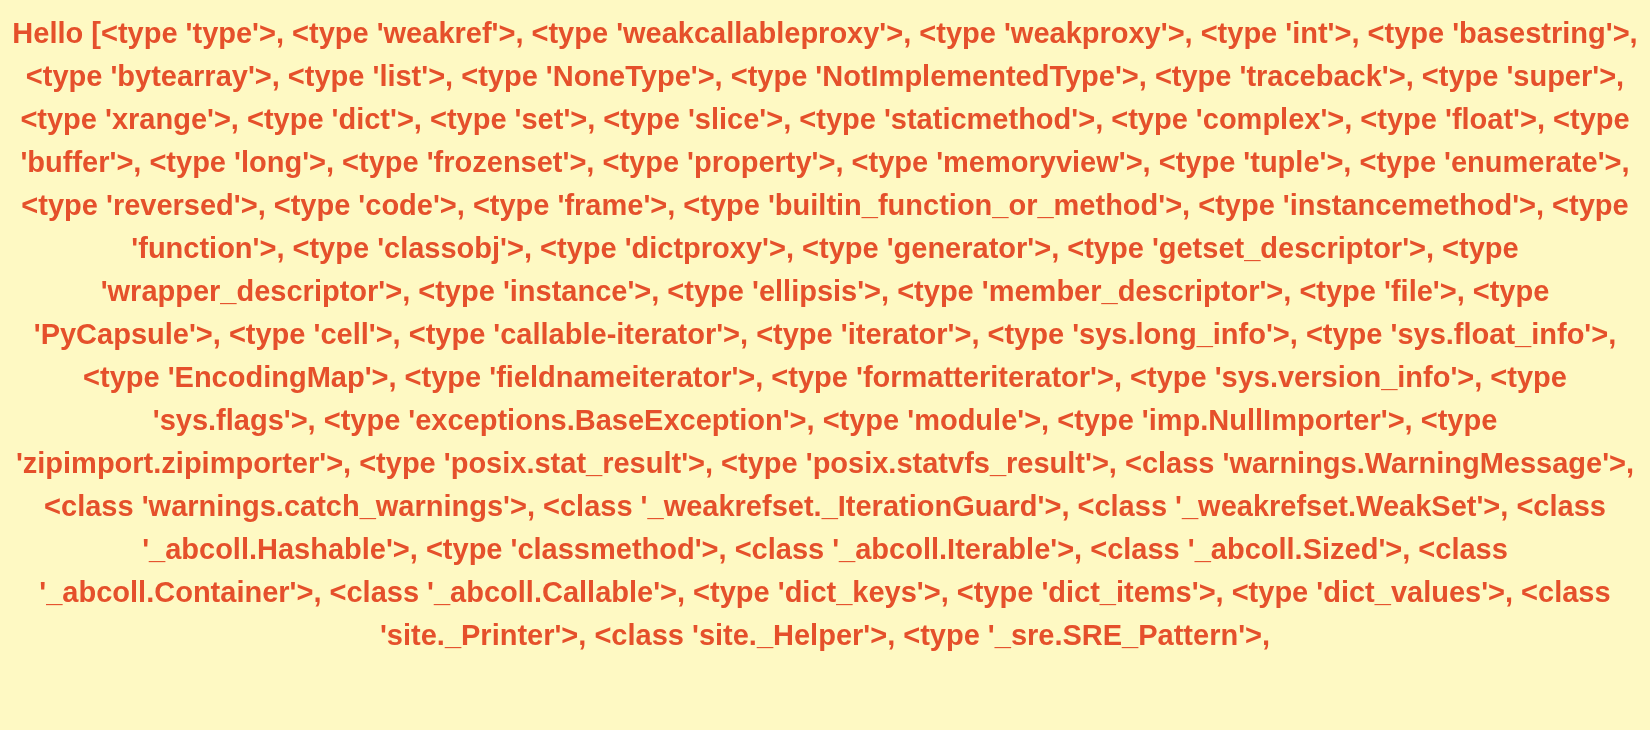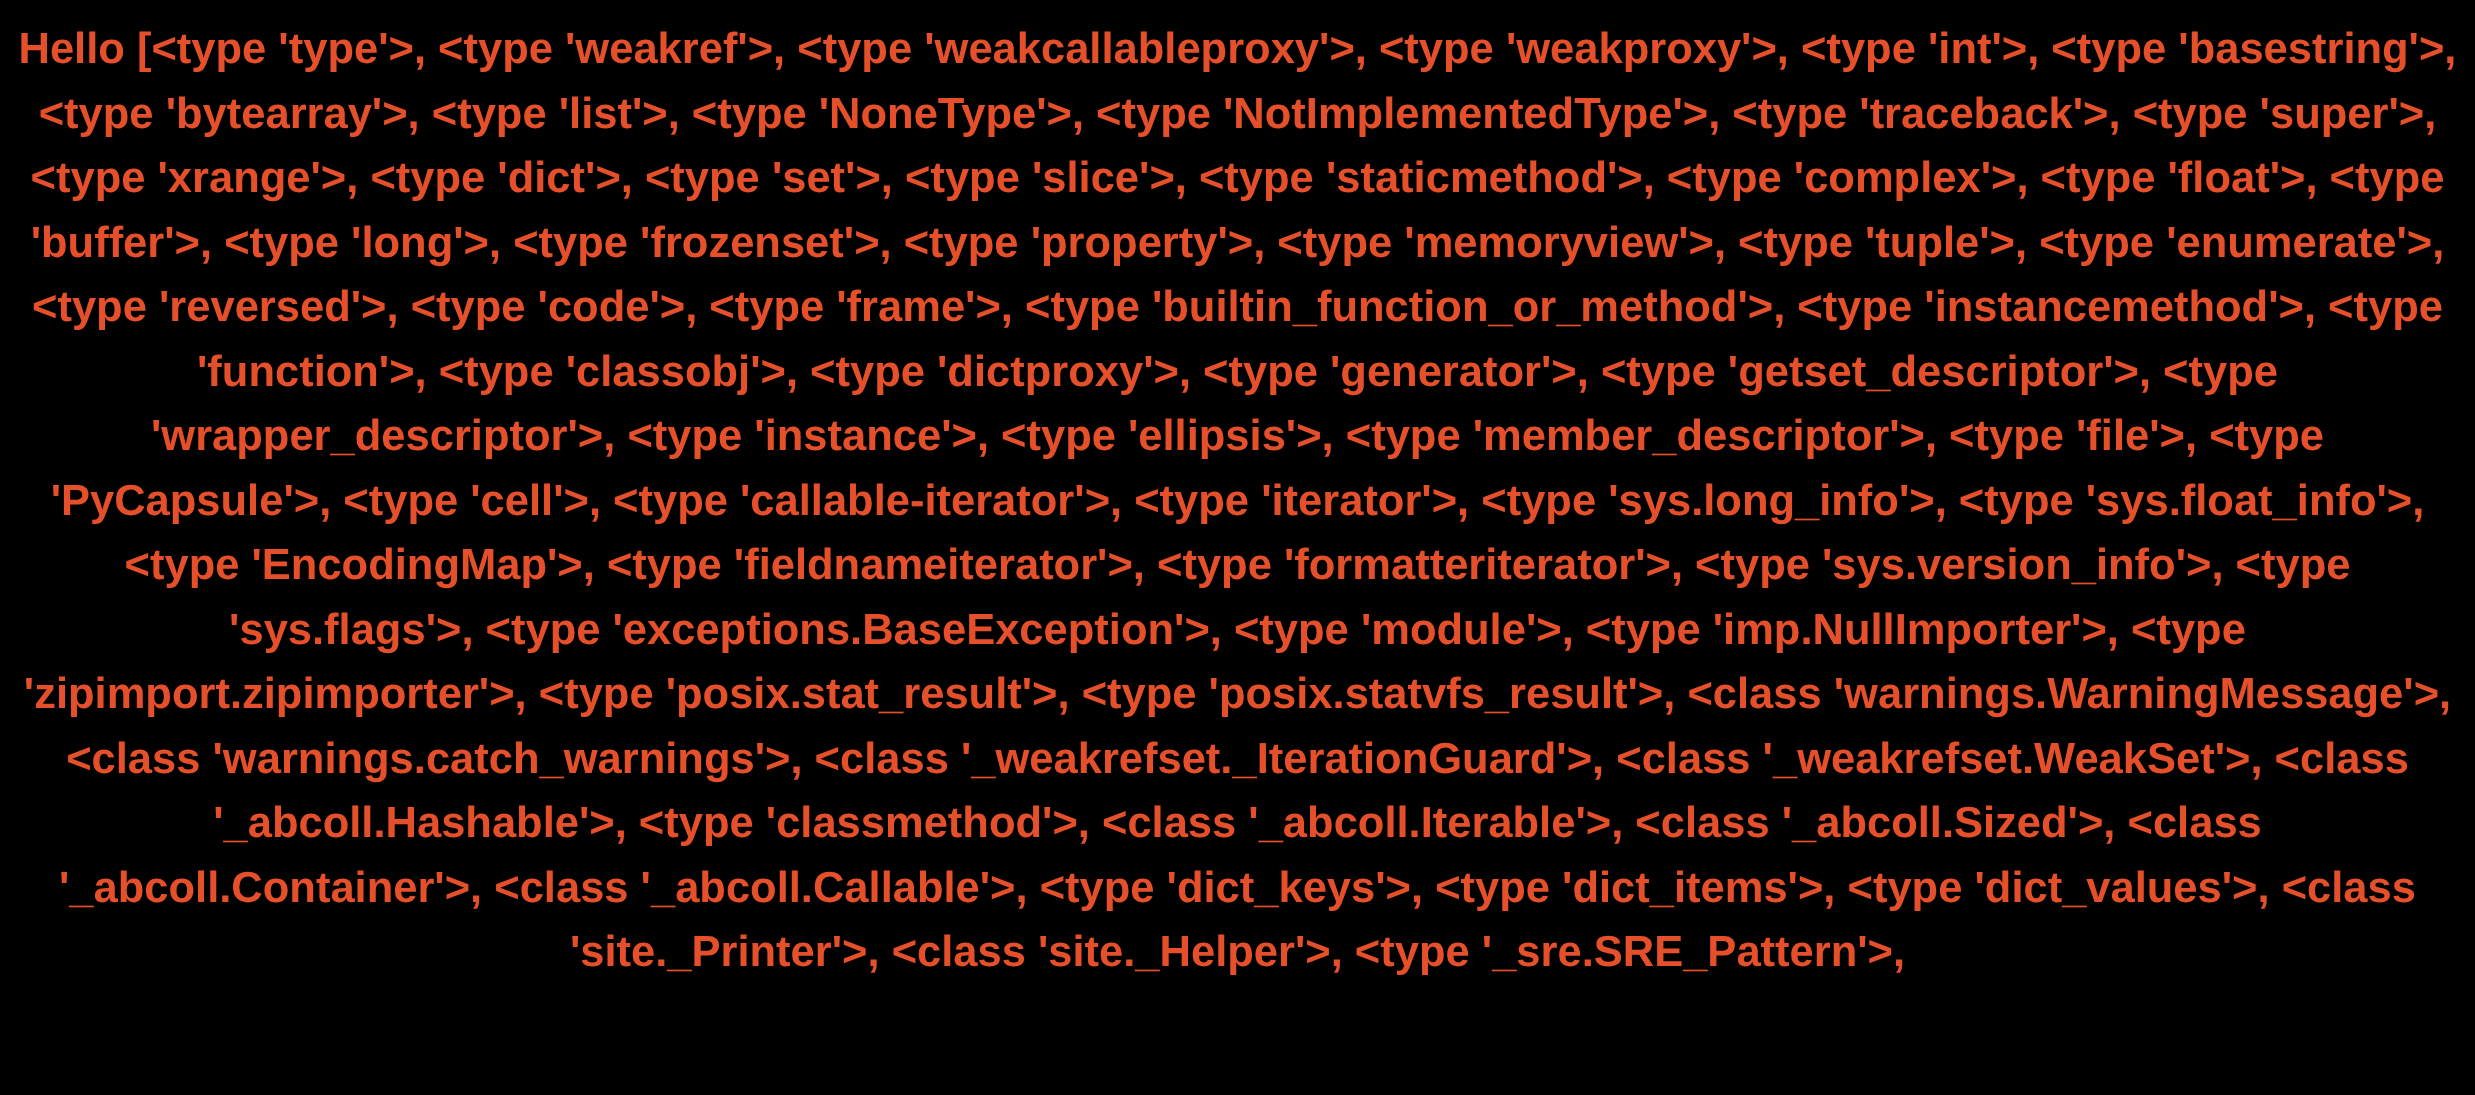"Hello [<type 'type'>, <type 'weakref'>," .page { background: #000000 -> #fef9c3 }
